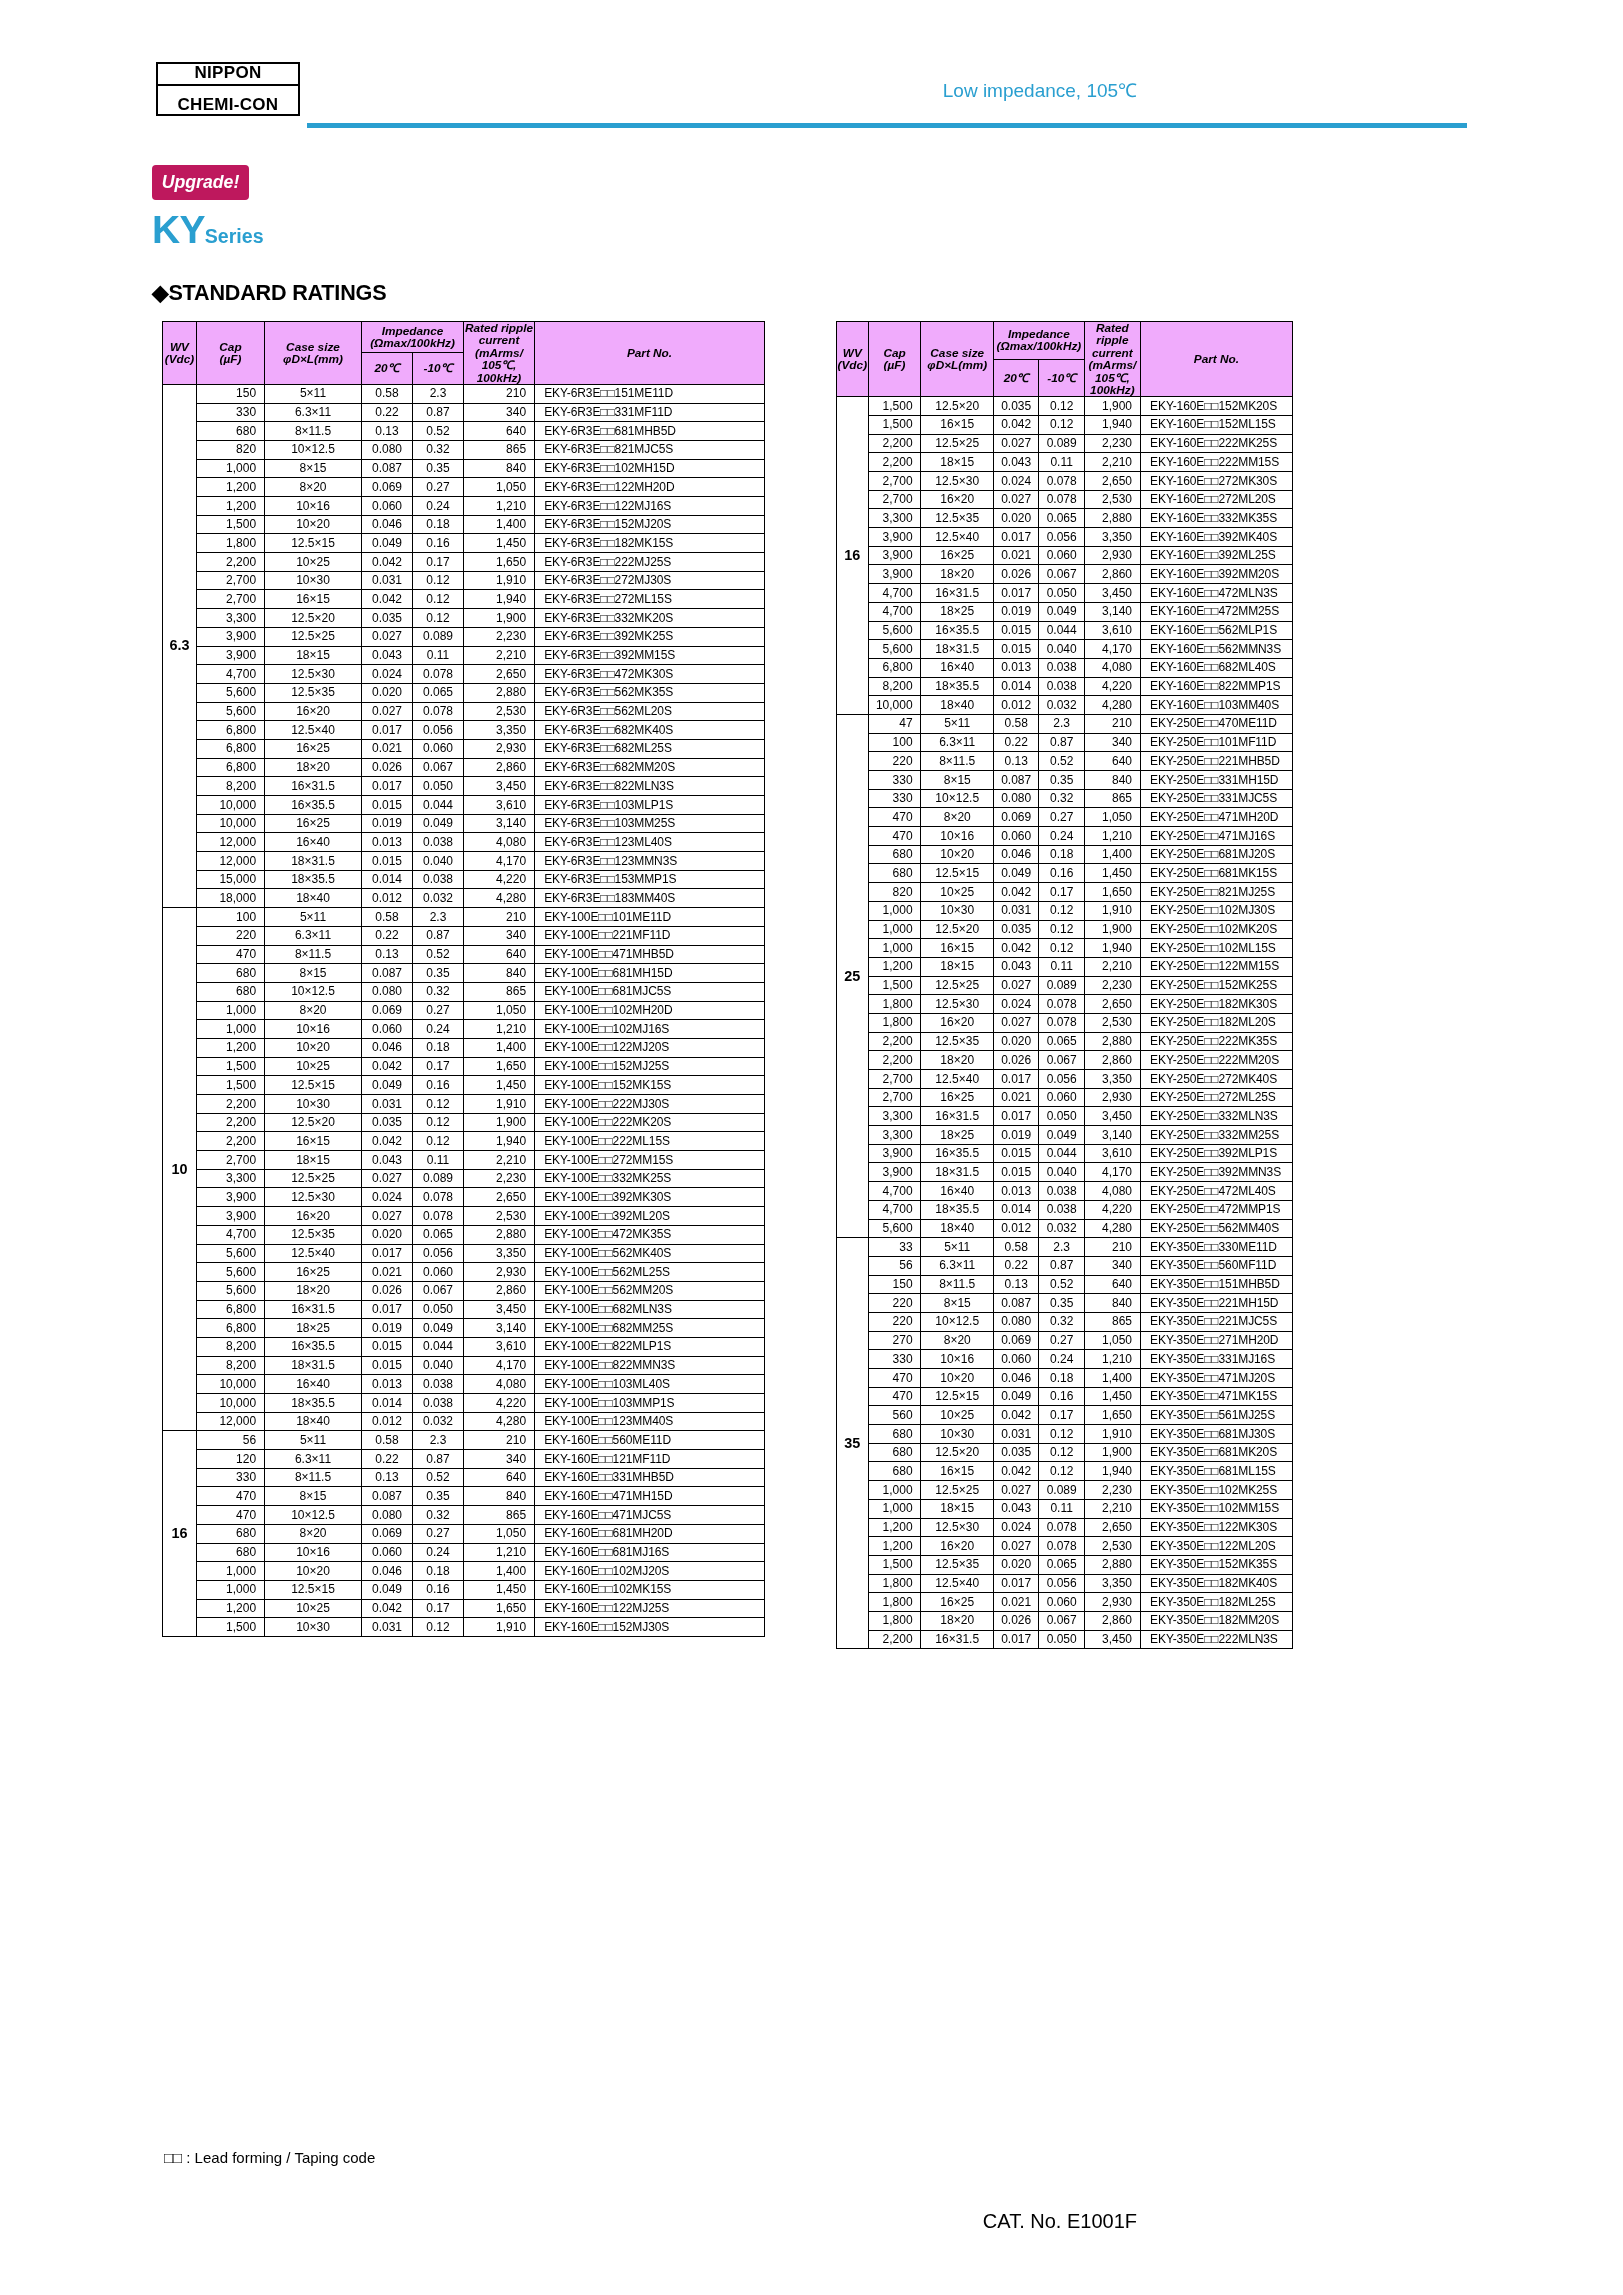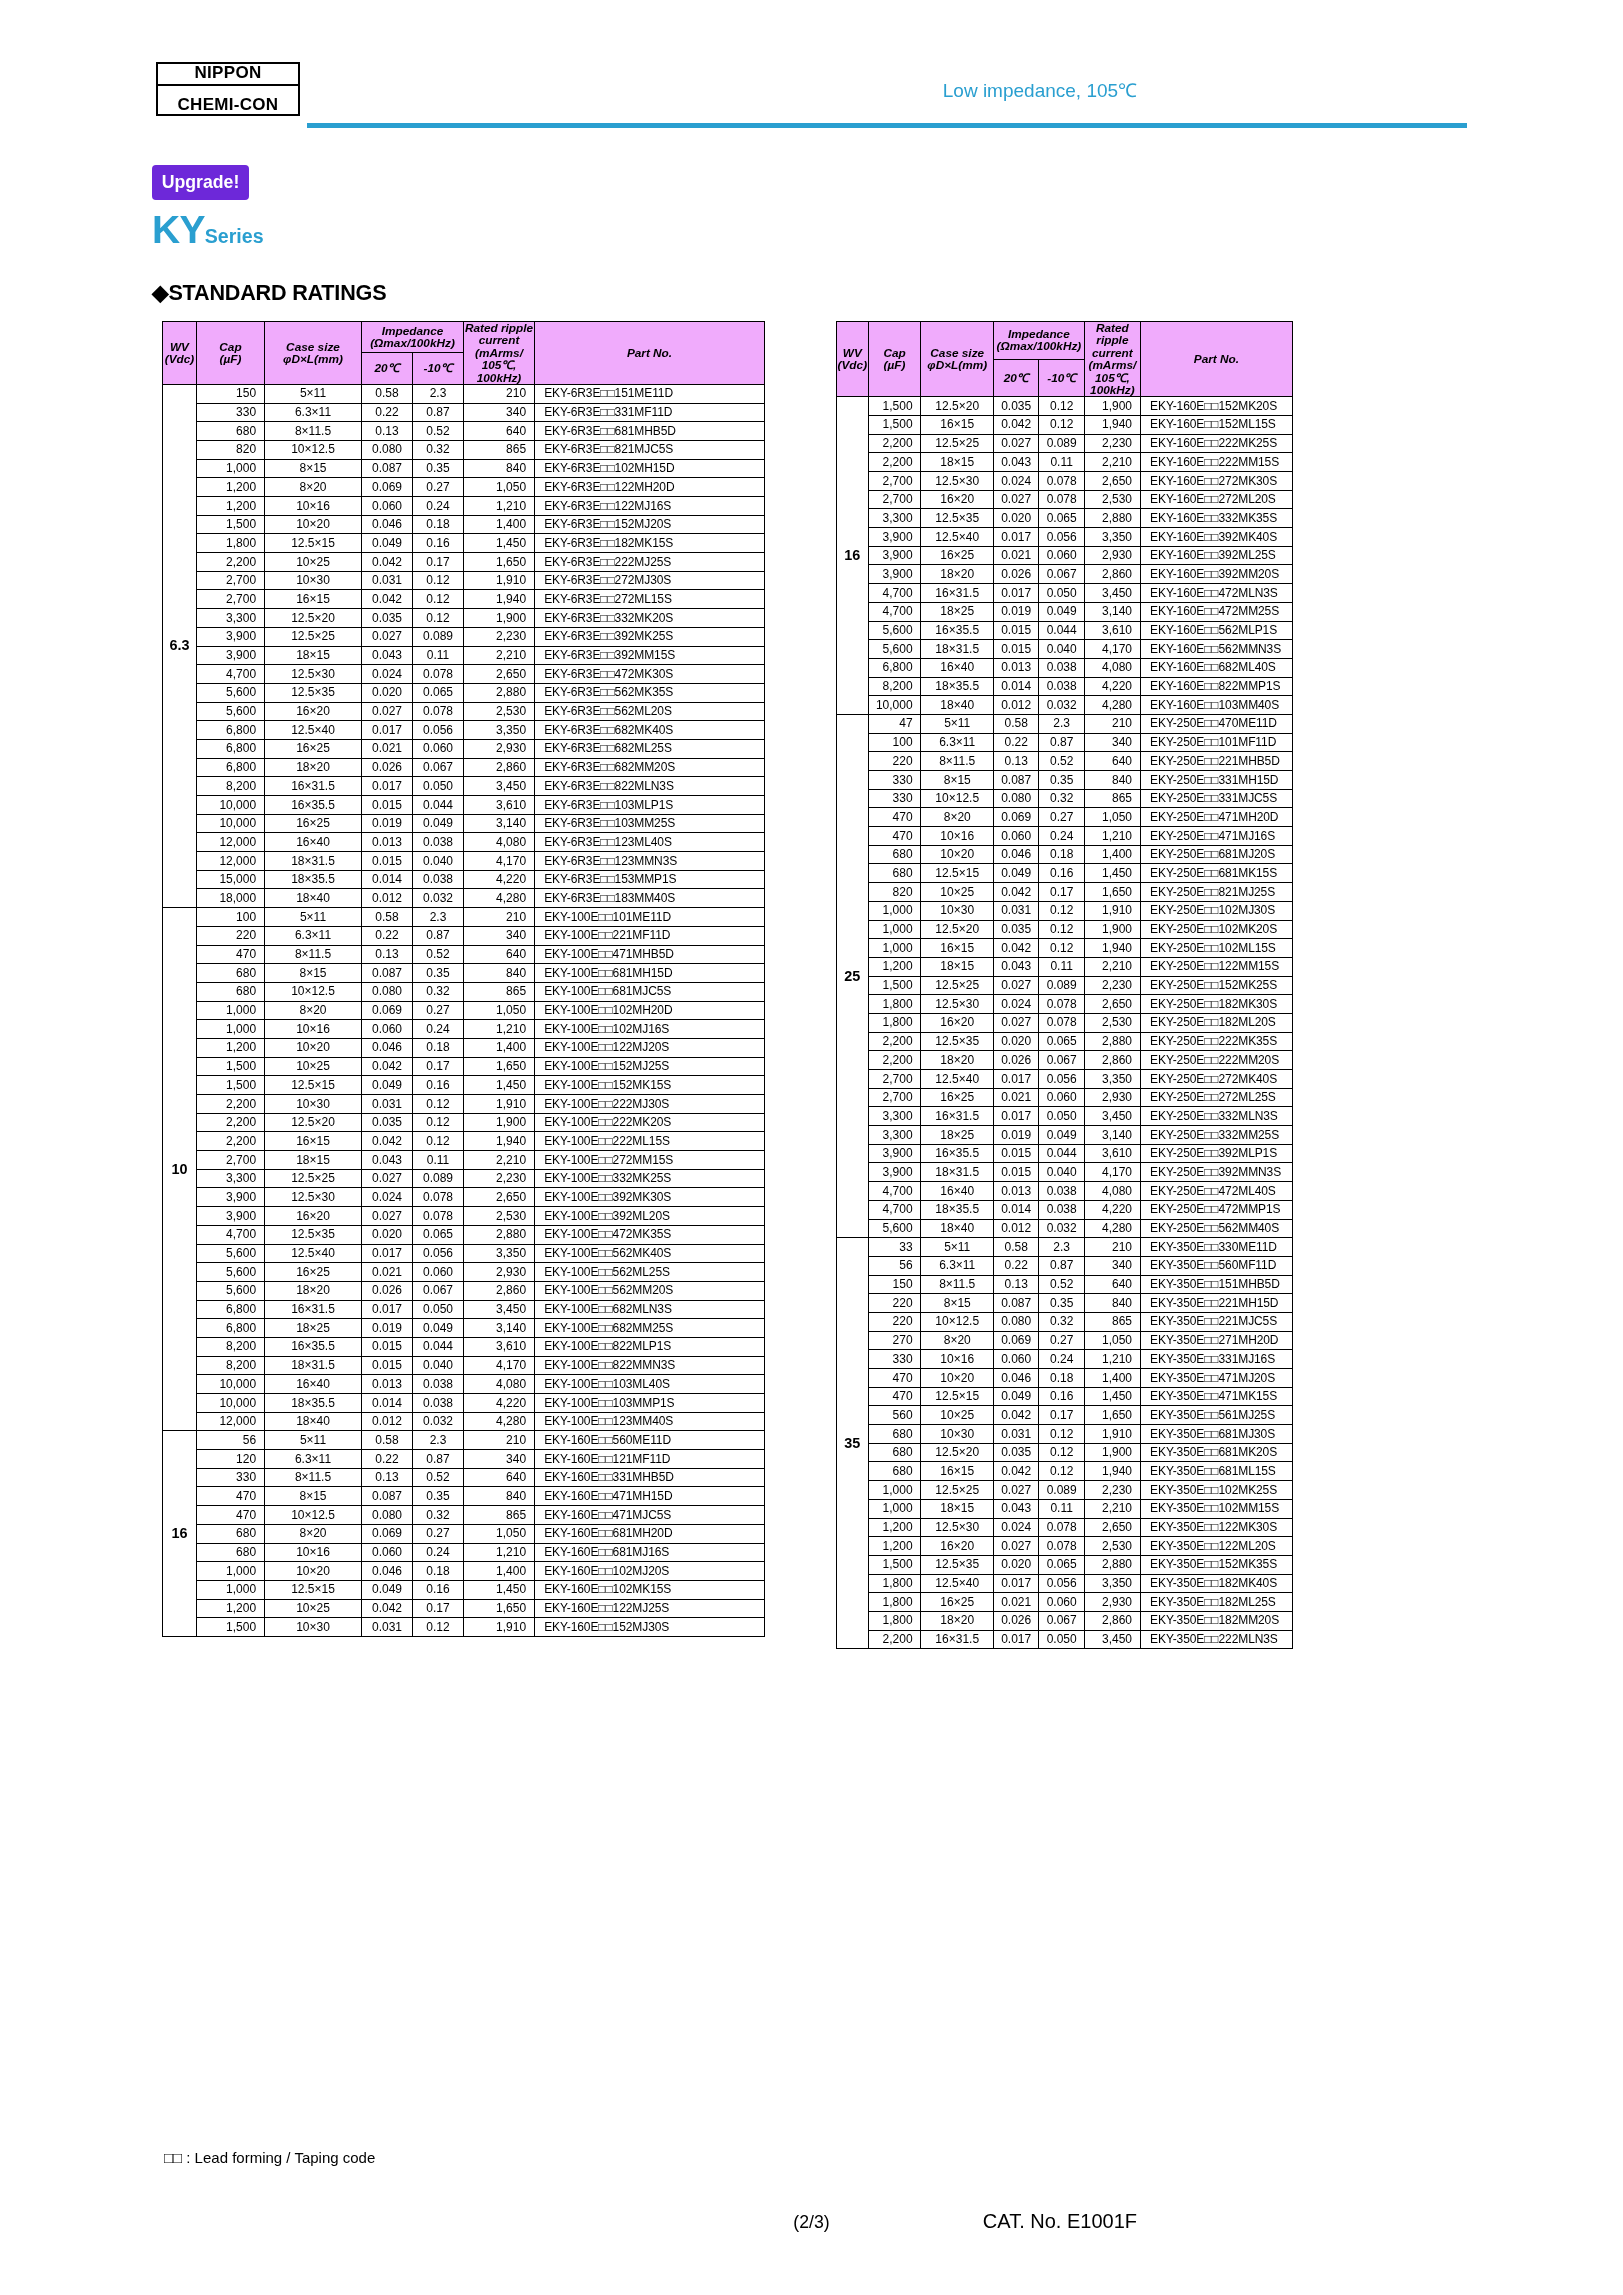"Upgrade!" .upgrade { background: #6d28d9 -> #be185d; font-style: none -> italic }
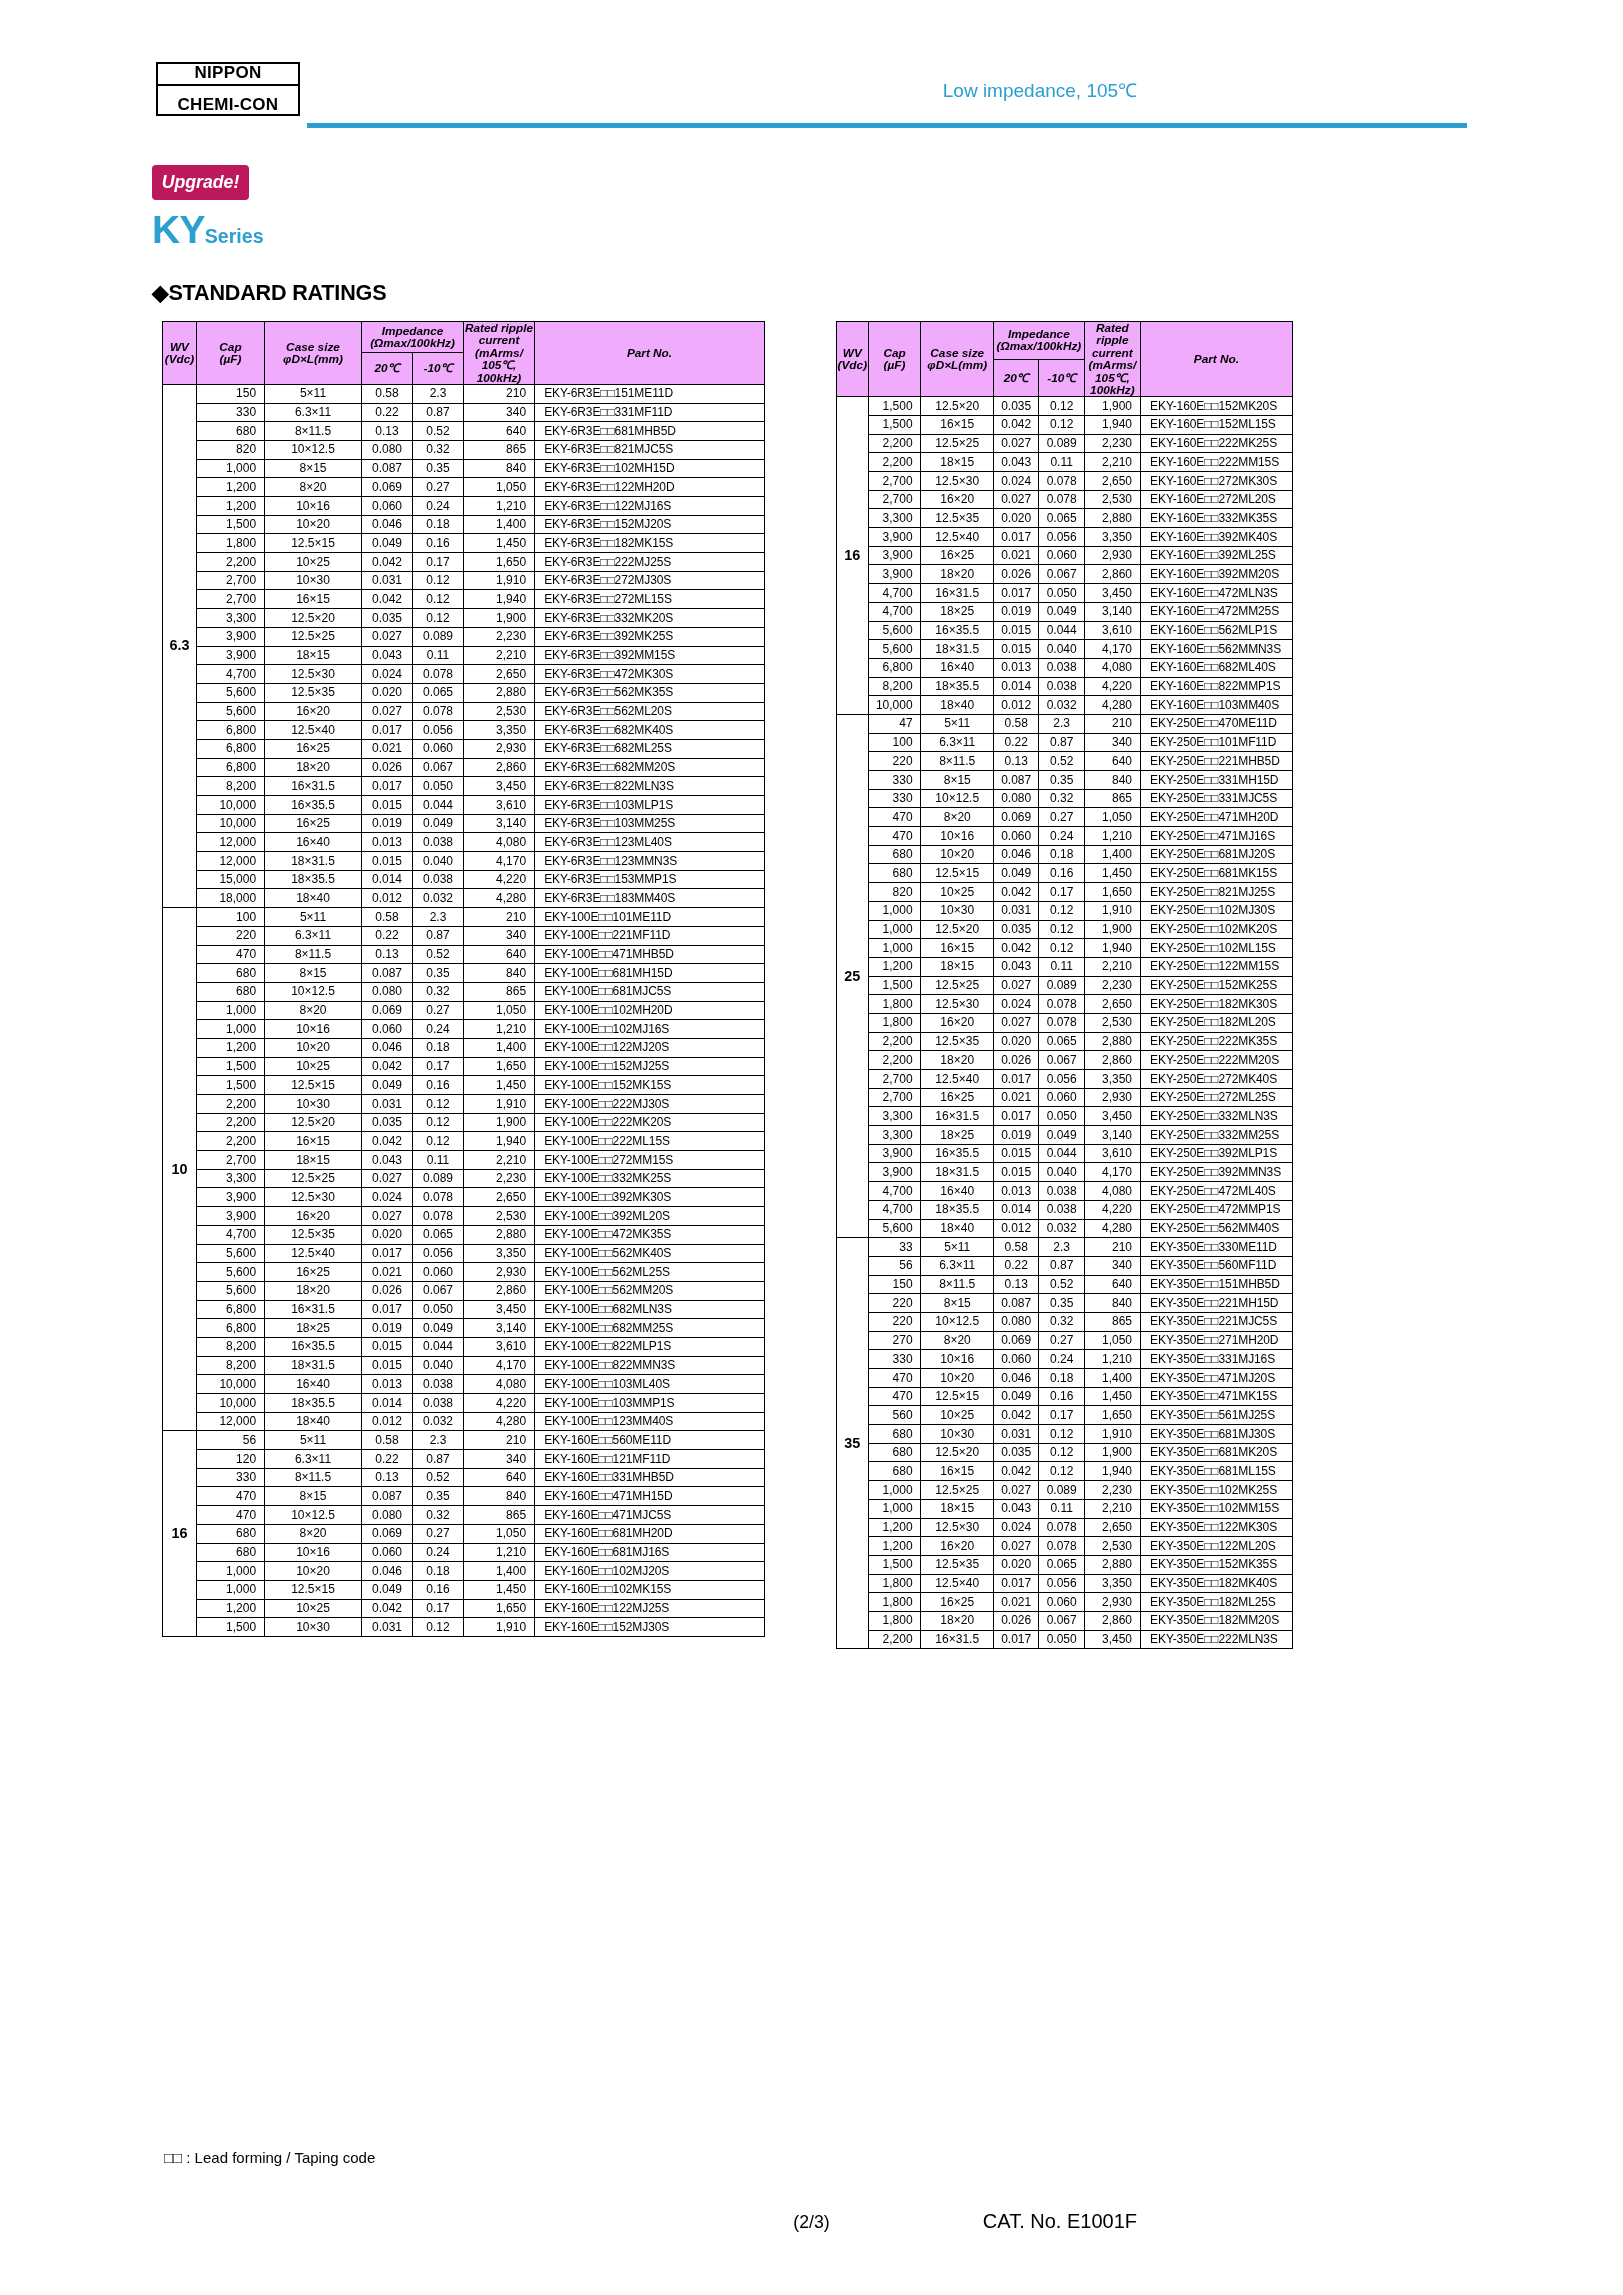"(2/3)" div.pageno { html: <div>(2/3)</div> -> none }
